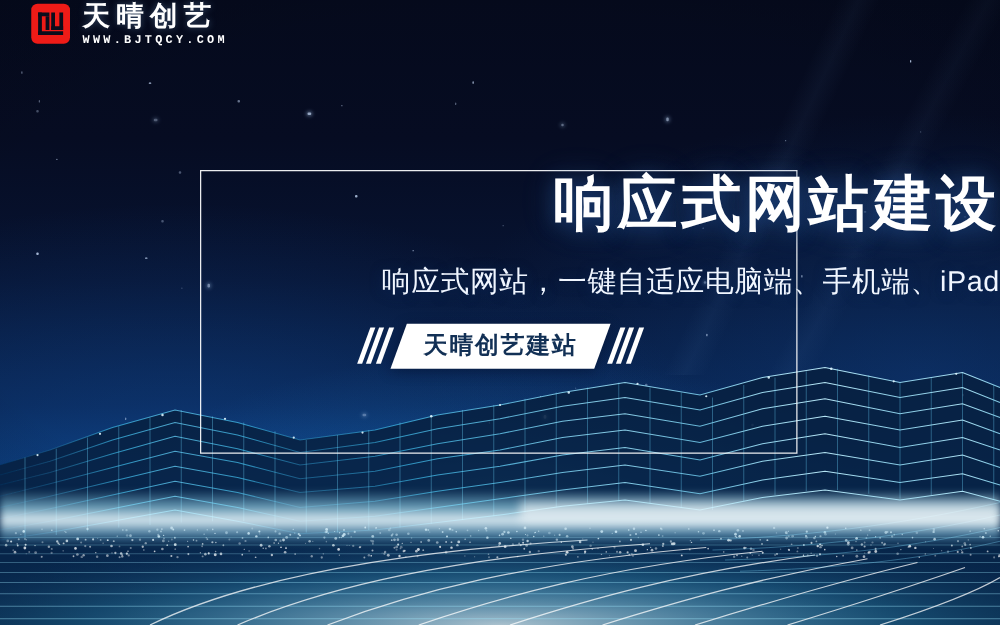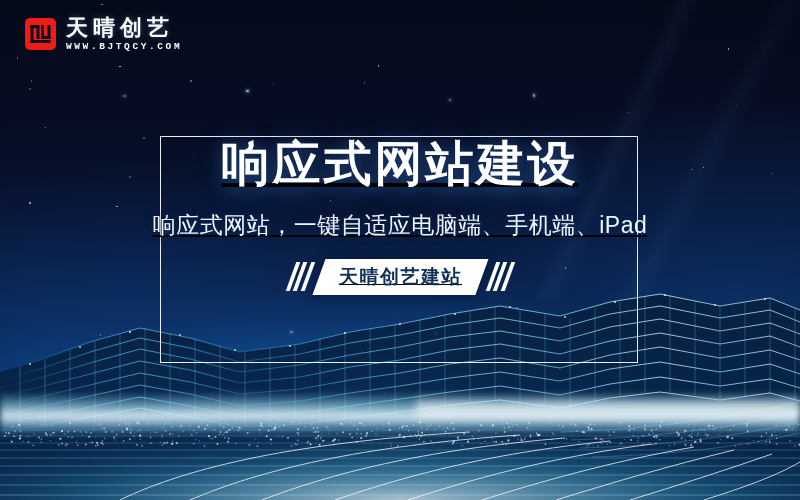"天晴创艺" .logo { top: 17px -> 2px }
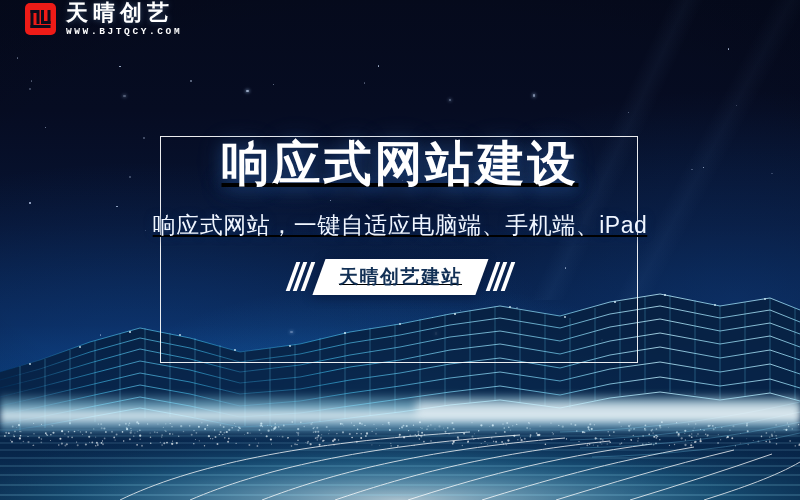"响应式网站建设" .content { text-align: center -> right; text-decoration: underline -> none }
